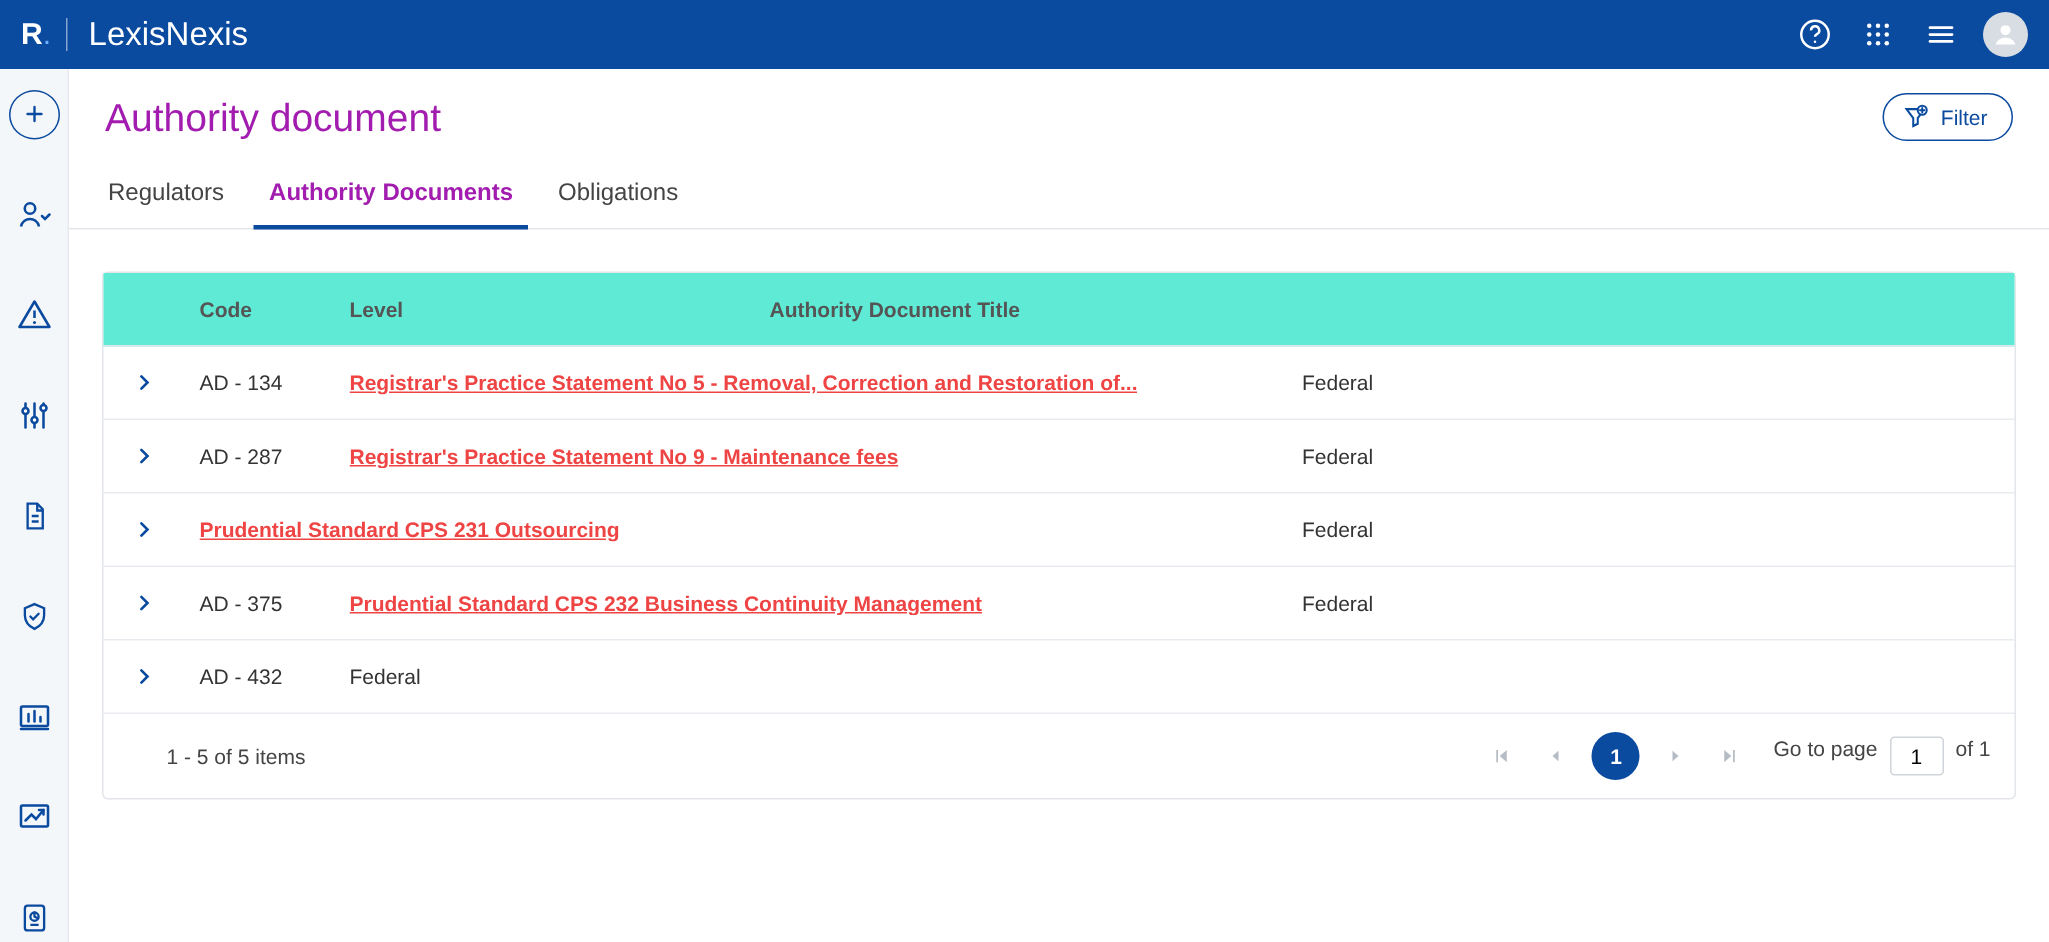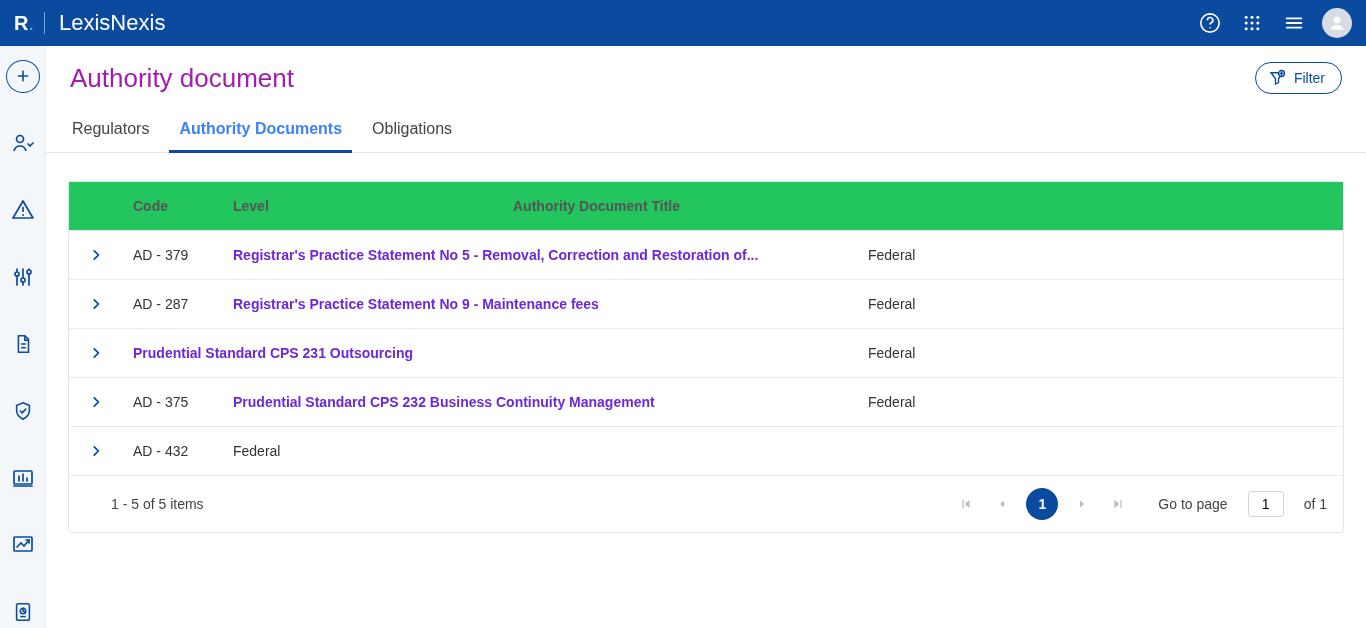"Authority Documents" .tab.active { color: #3b82f6 -> #a21caf }
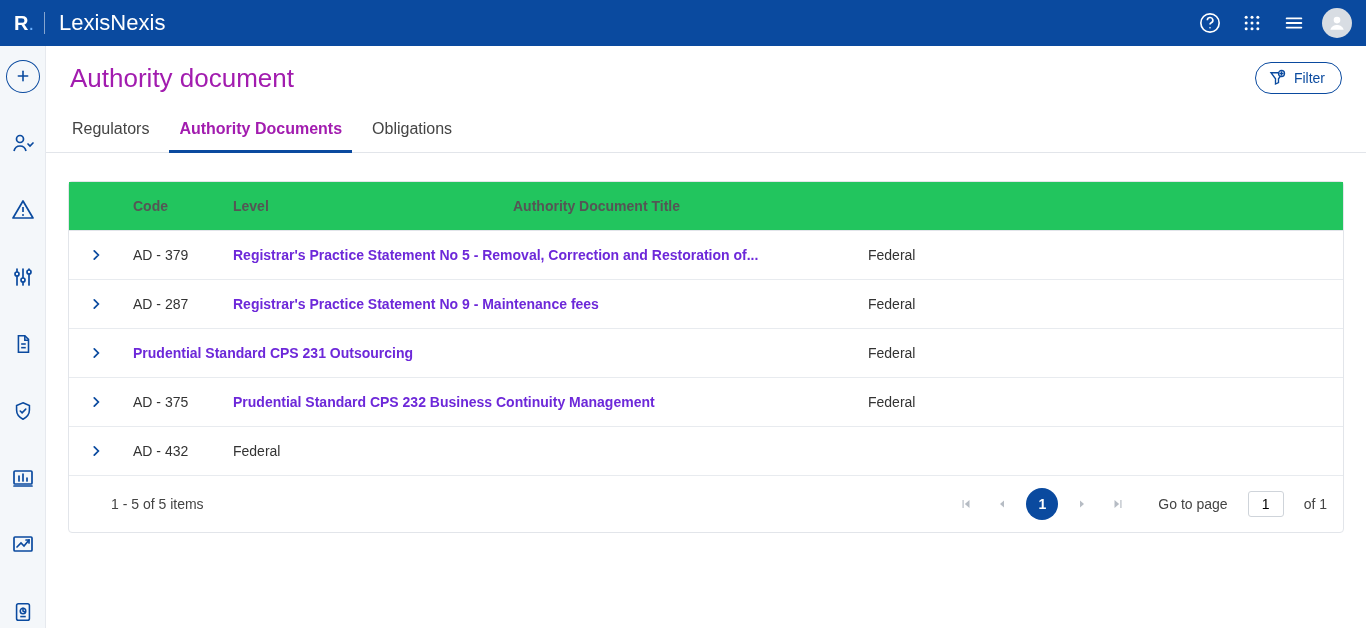"Code" .grid-head { background: #22c55e -> #5eead4 }
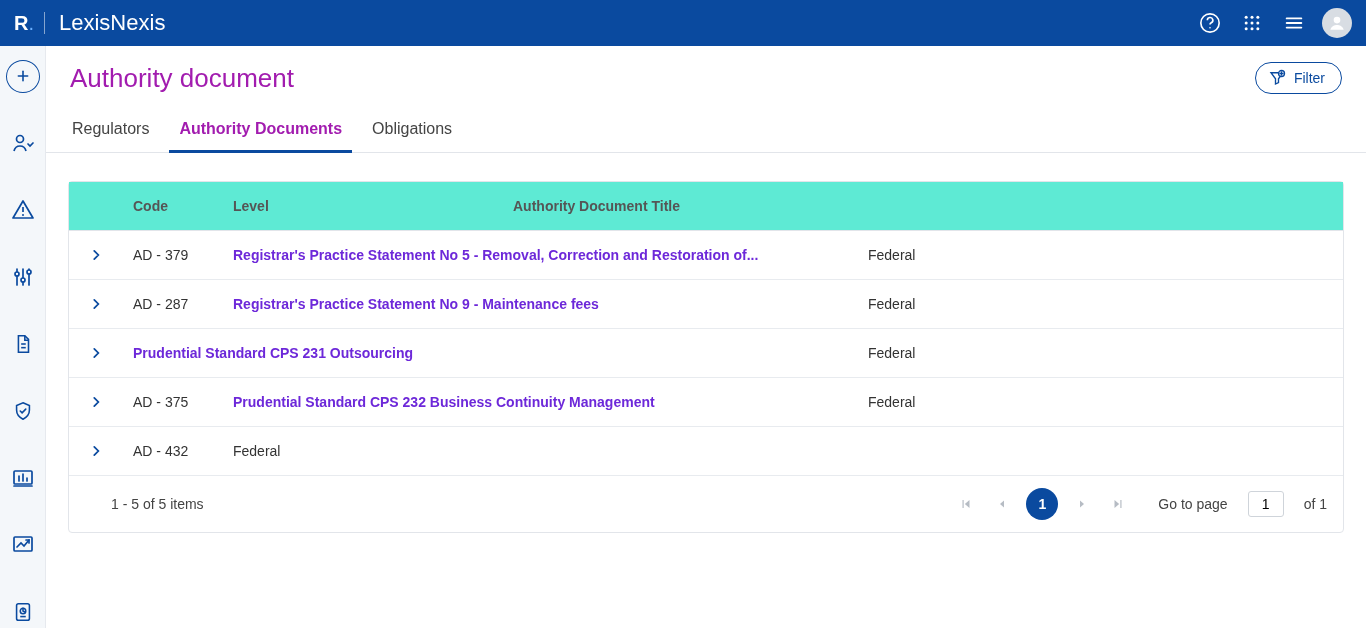"AD - 379" div.cell { text: 379 -> 134 }
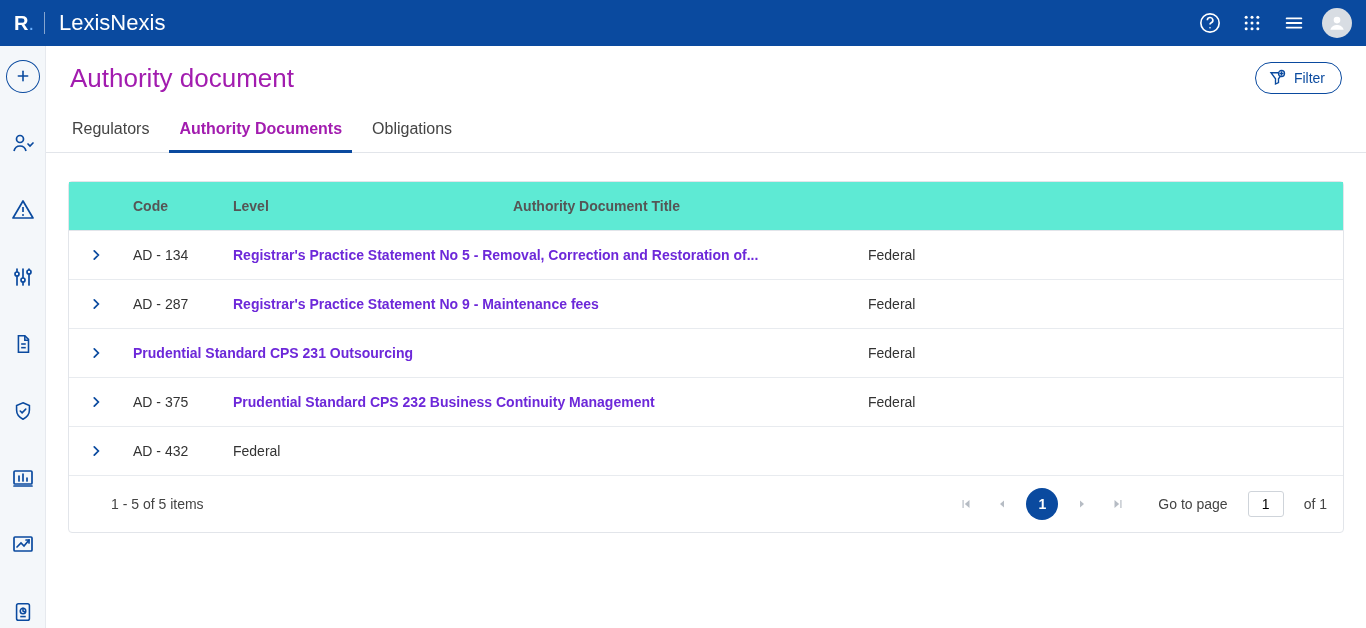"Registrar's Practice Statement No 5" .doc-link { color: #6d28d9 -> #ef4444; text-decoration: none -> underline }
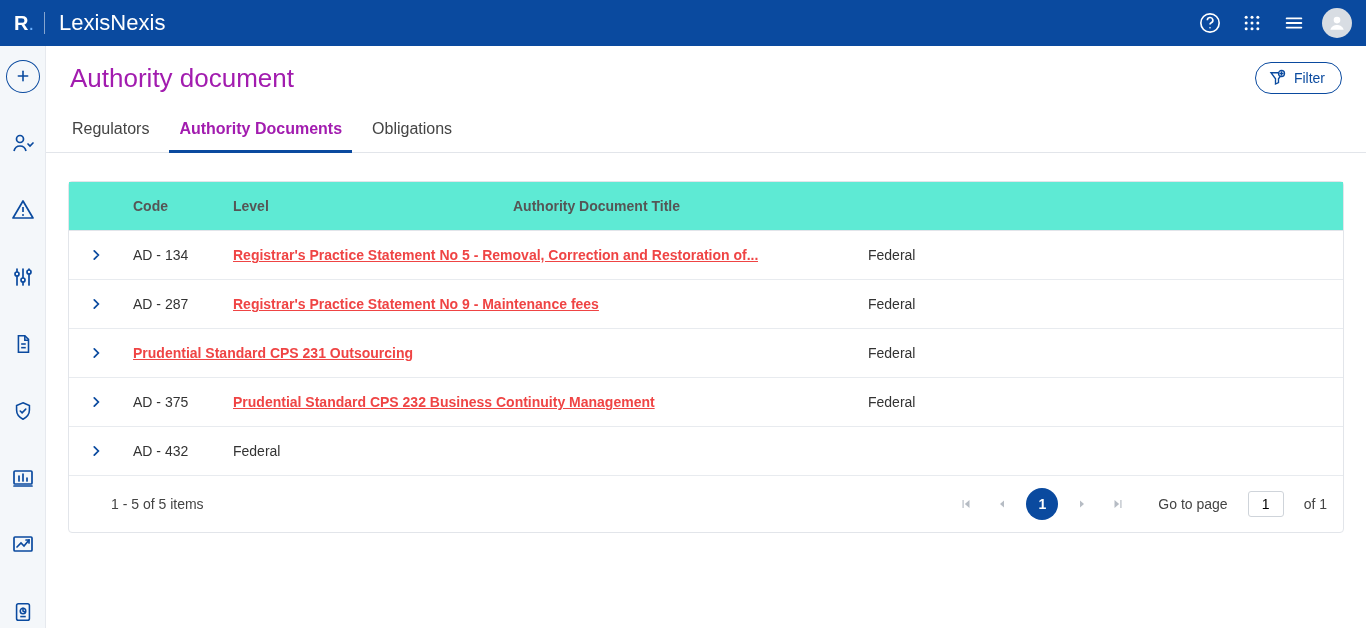"Go to page" .gotopage { align-items: center -> flex-start; gap: 20px -> 8px; margin-left: 16px -> 5px }
